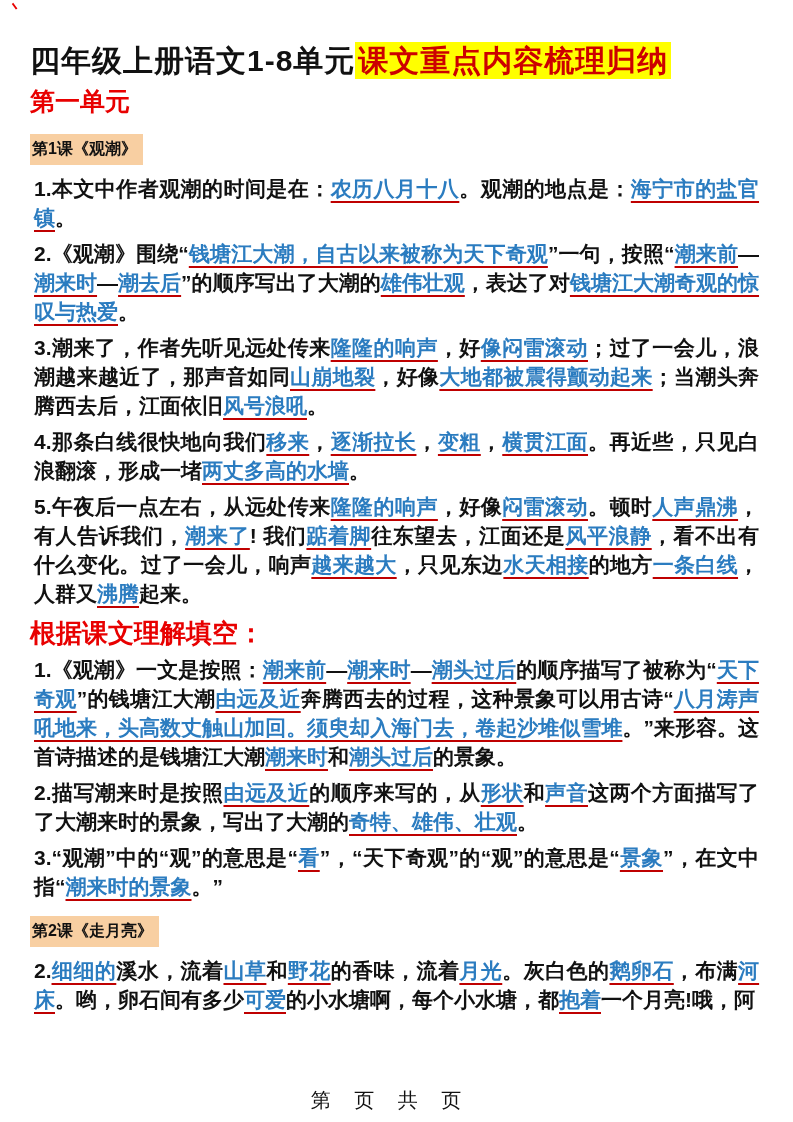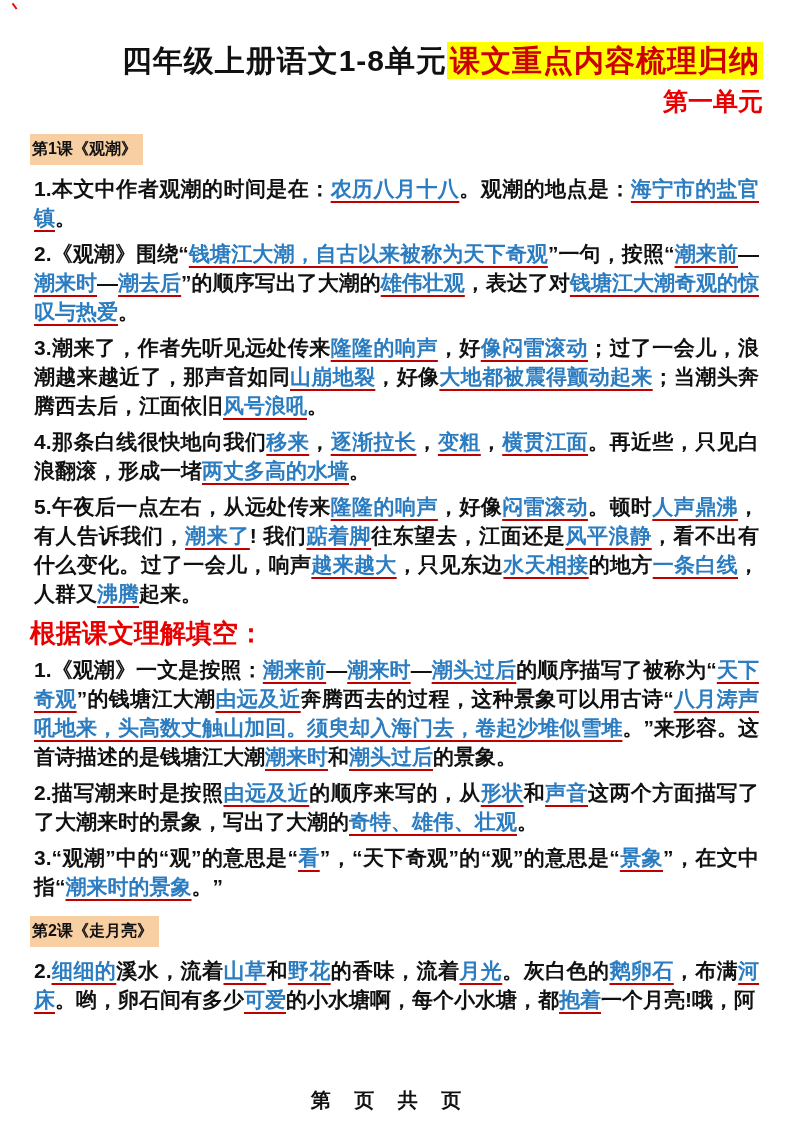"四年级上册语文1-8单元课文重点内容梳理归纳" .title { text-align: right -> left }
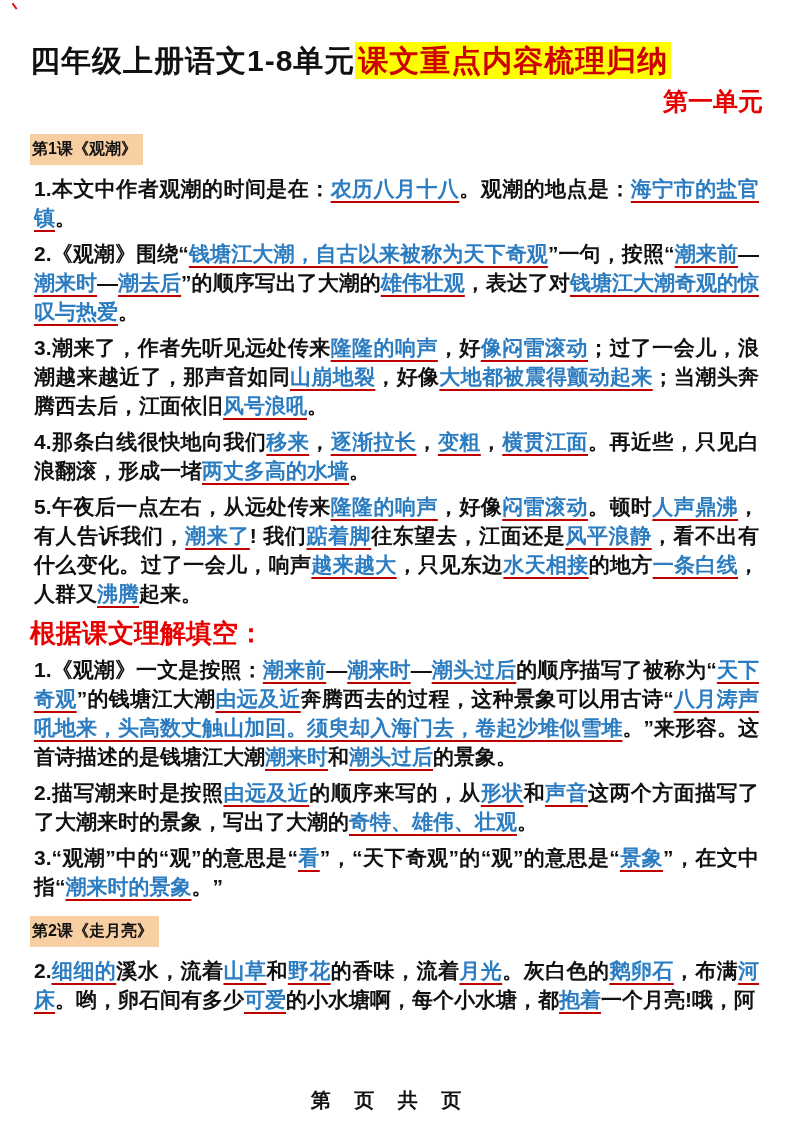"第一单元" .subtitle { text-align: right -> left }
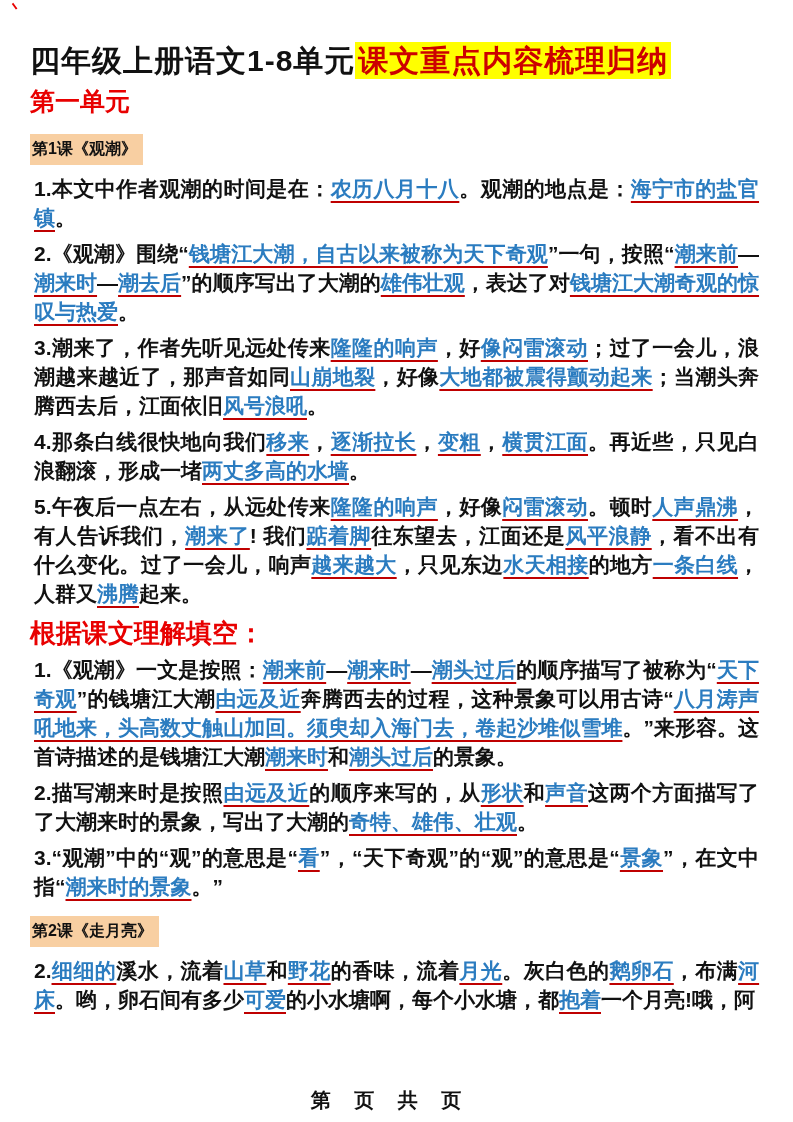"第 页 共 页" .footer { font-weight: 700 -> 400 }
